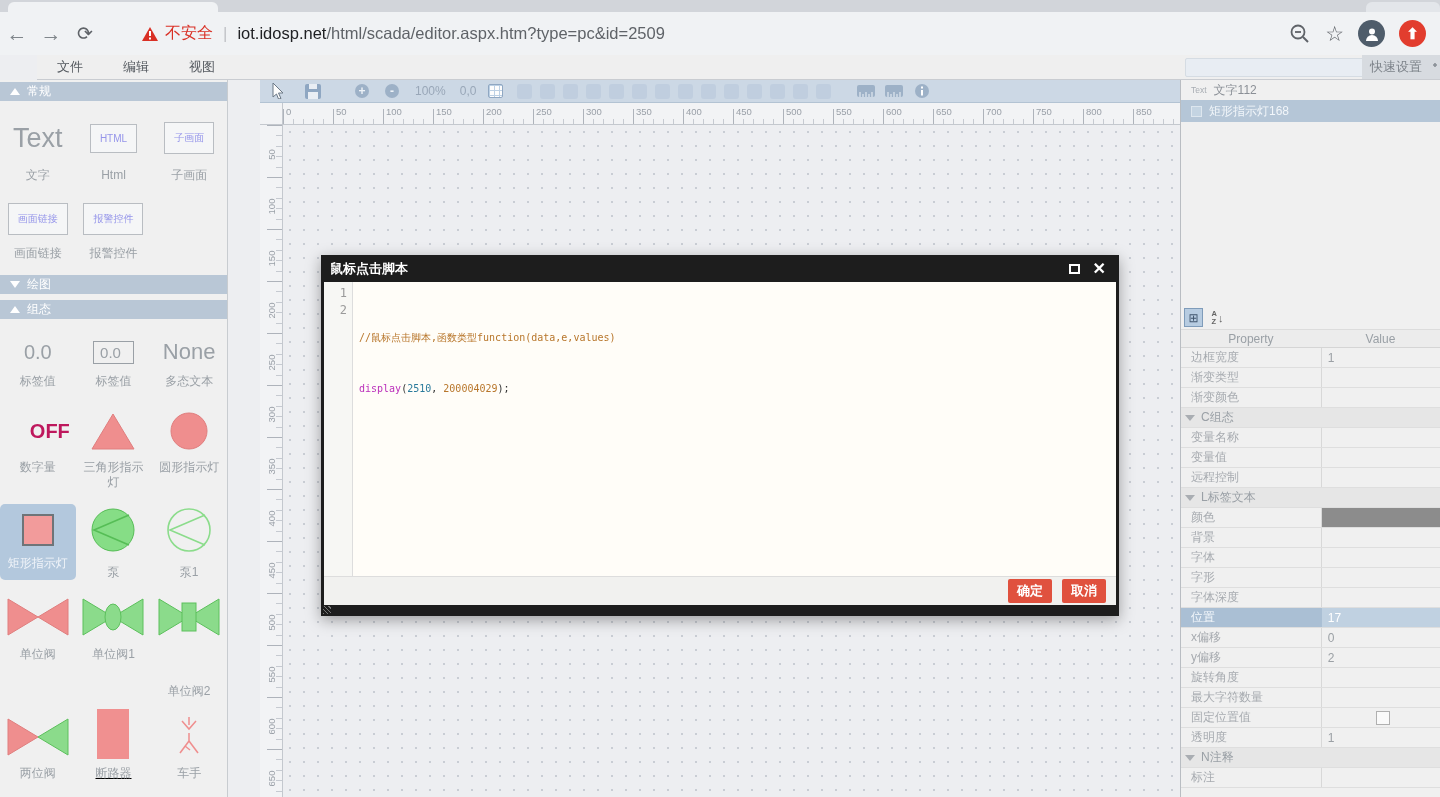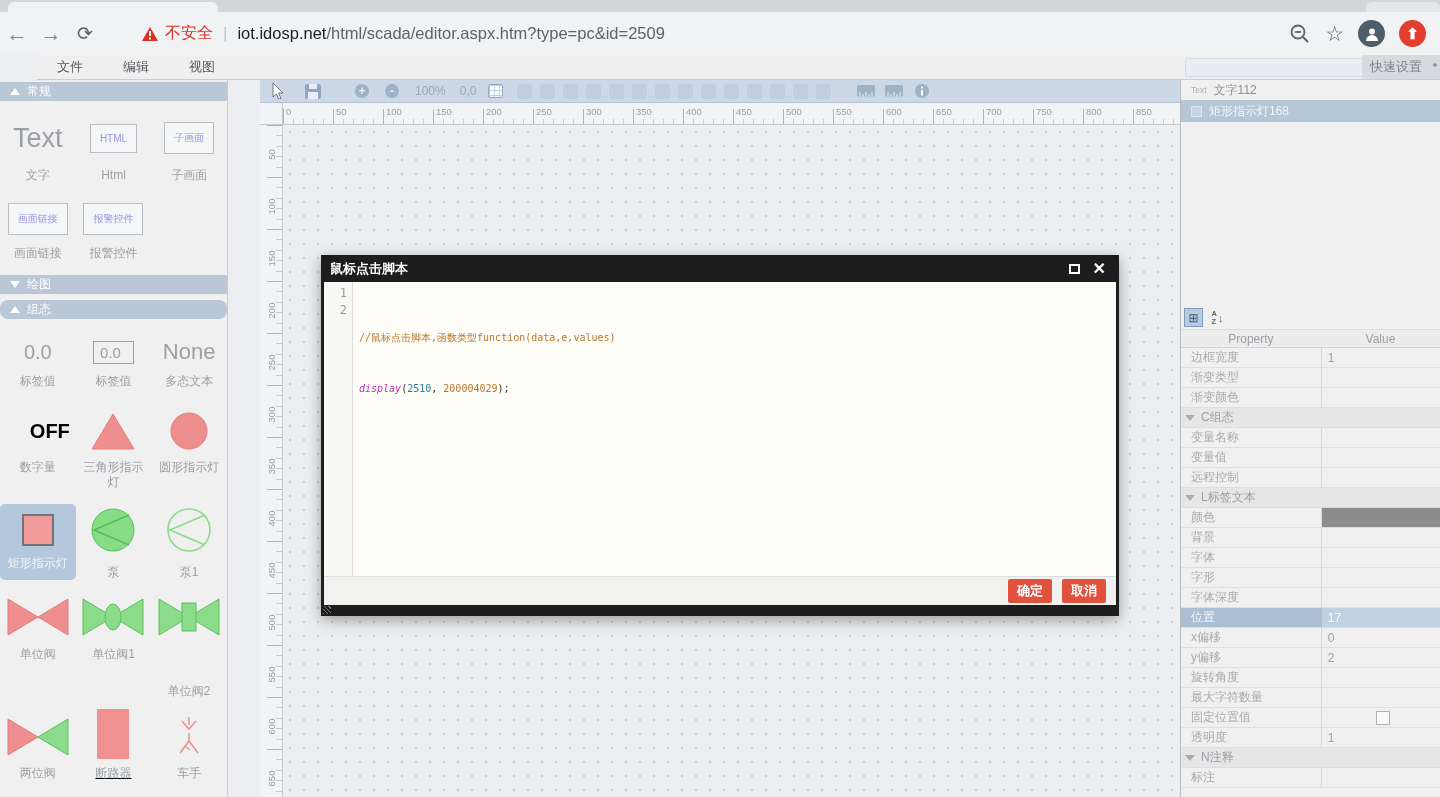"组态" div.section-header { border-radius: 8px -> none }
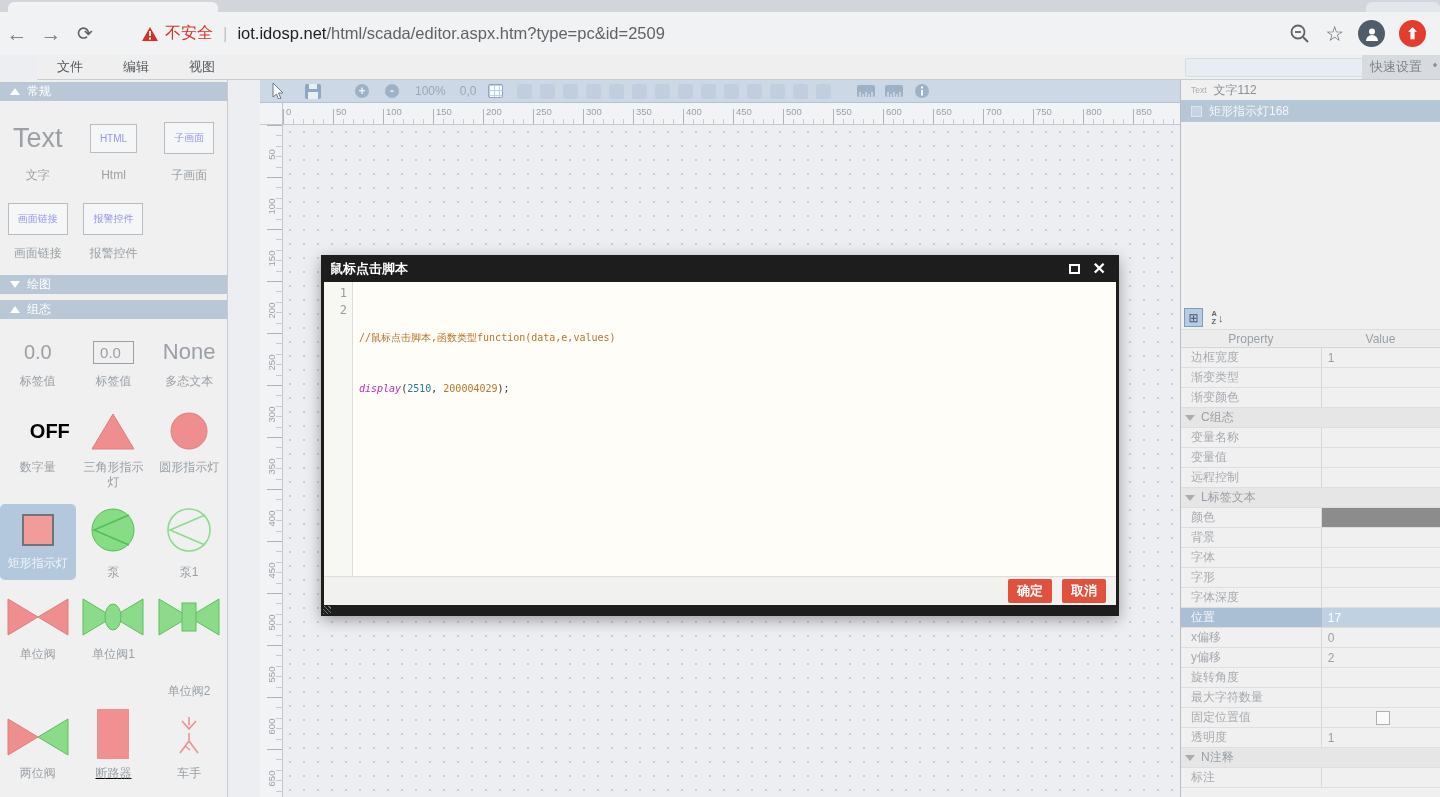"display" .tok-fn { font-style: italic -> none }
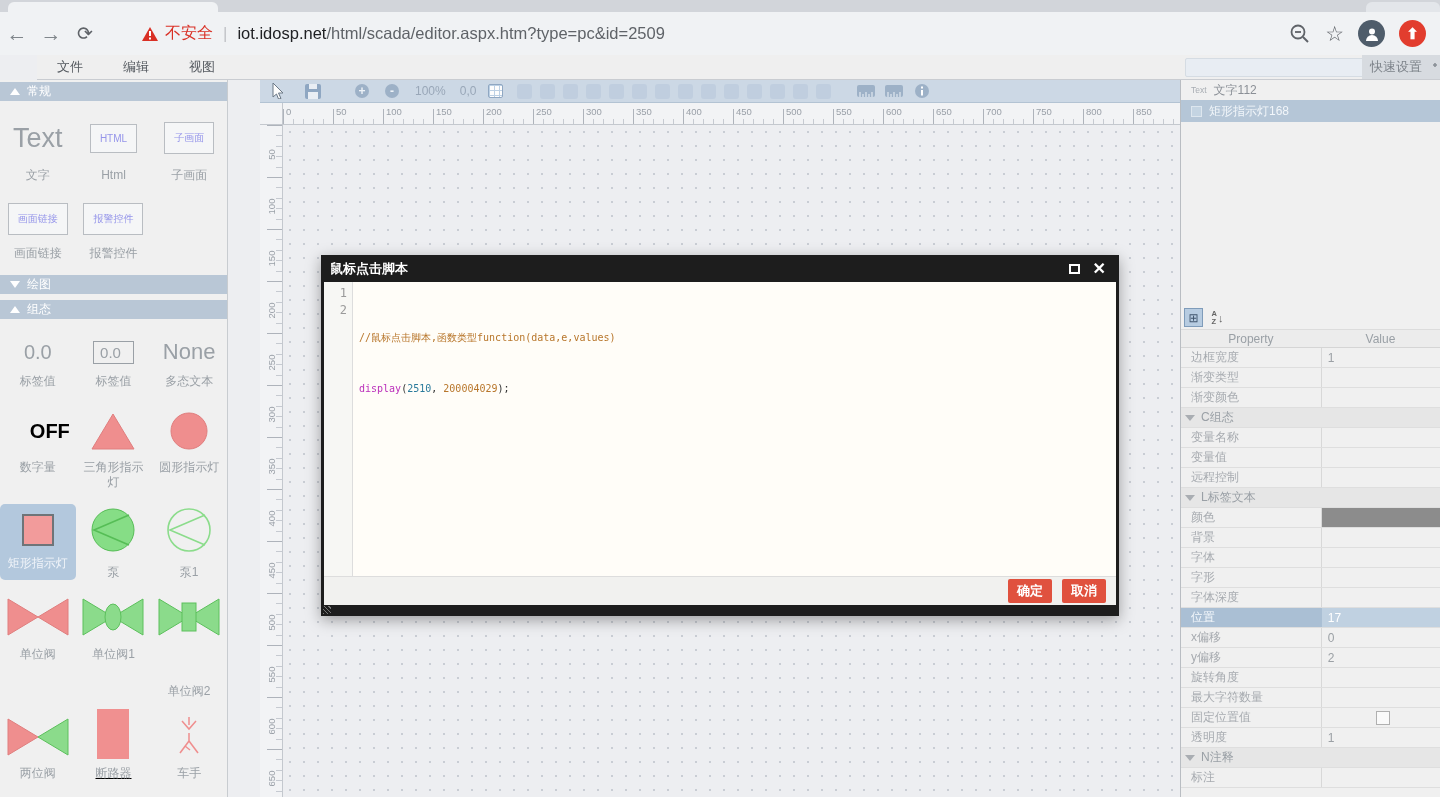"OFF" .preview-off { color: #000000 -> #be185d }
